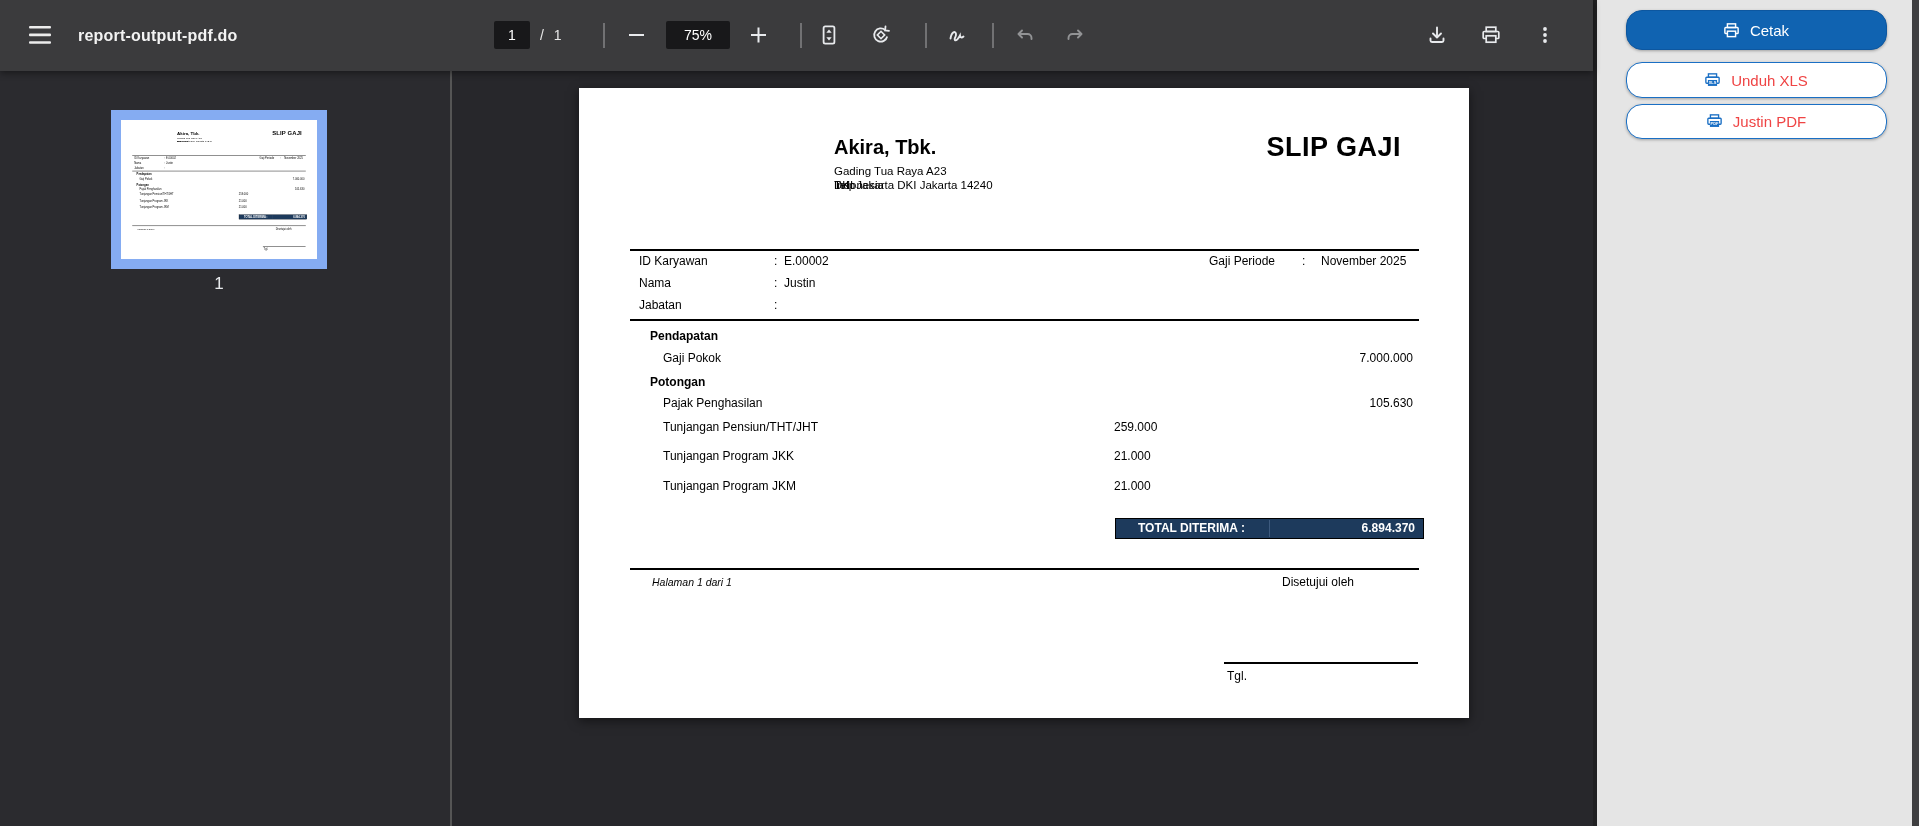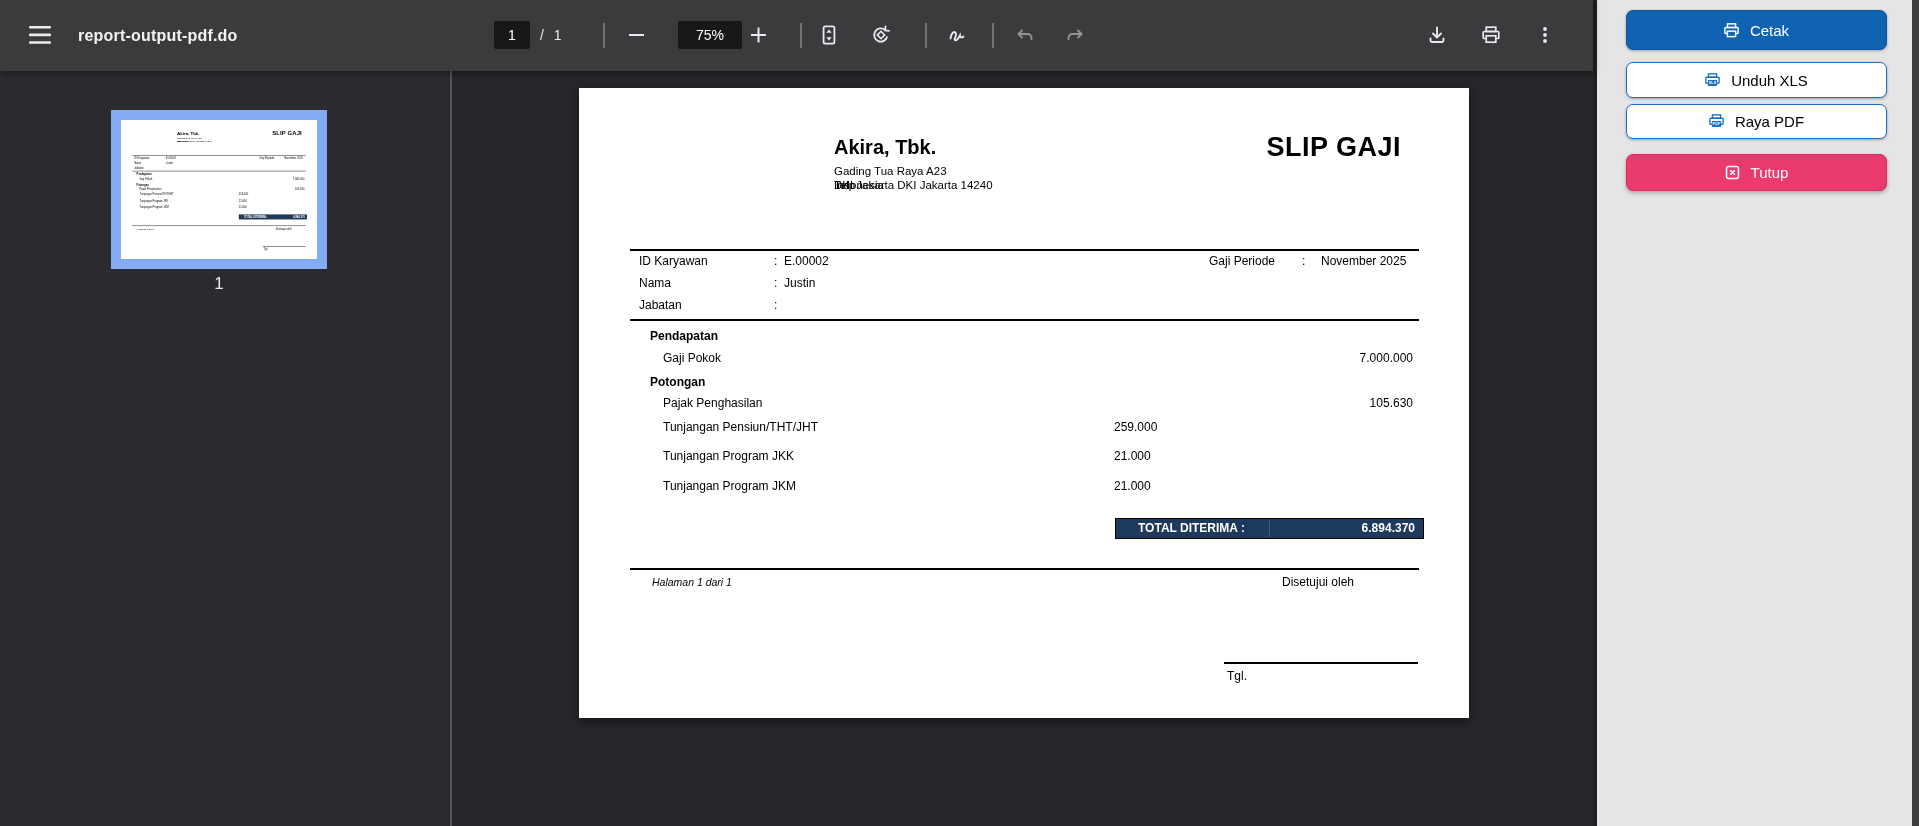"75%" .zoom-box { margin-left: 12px -> none }
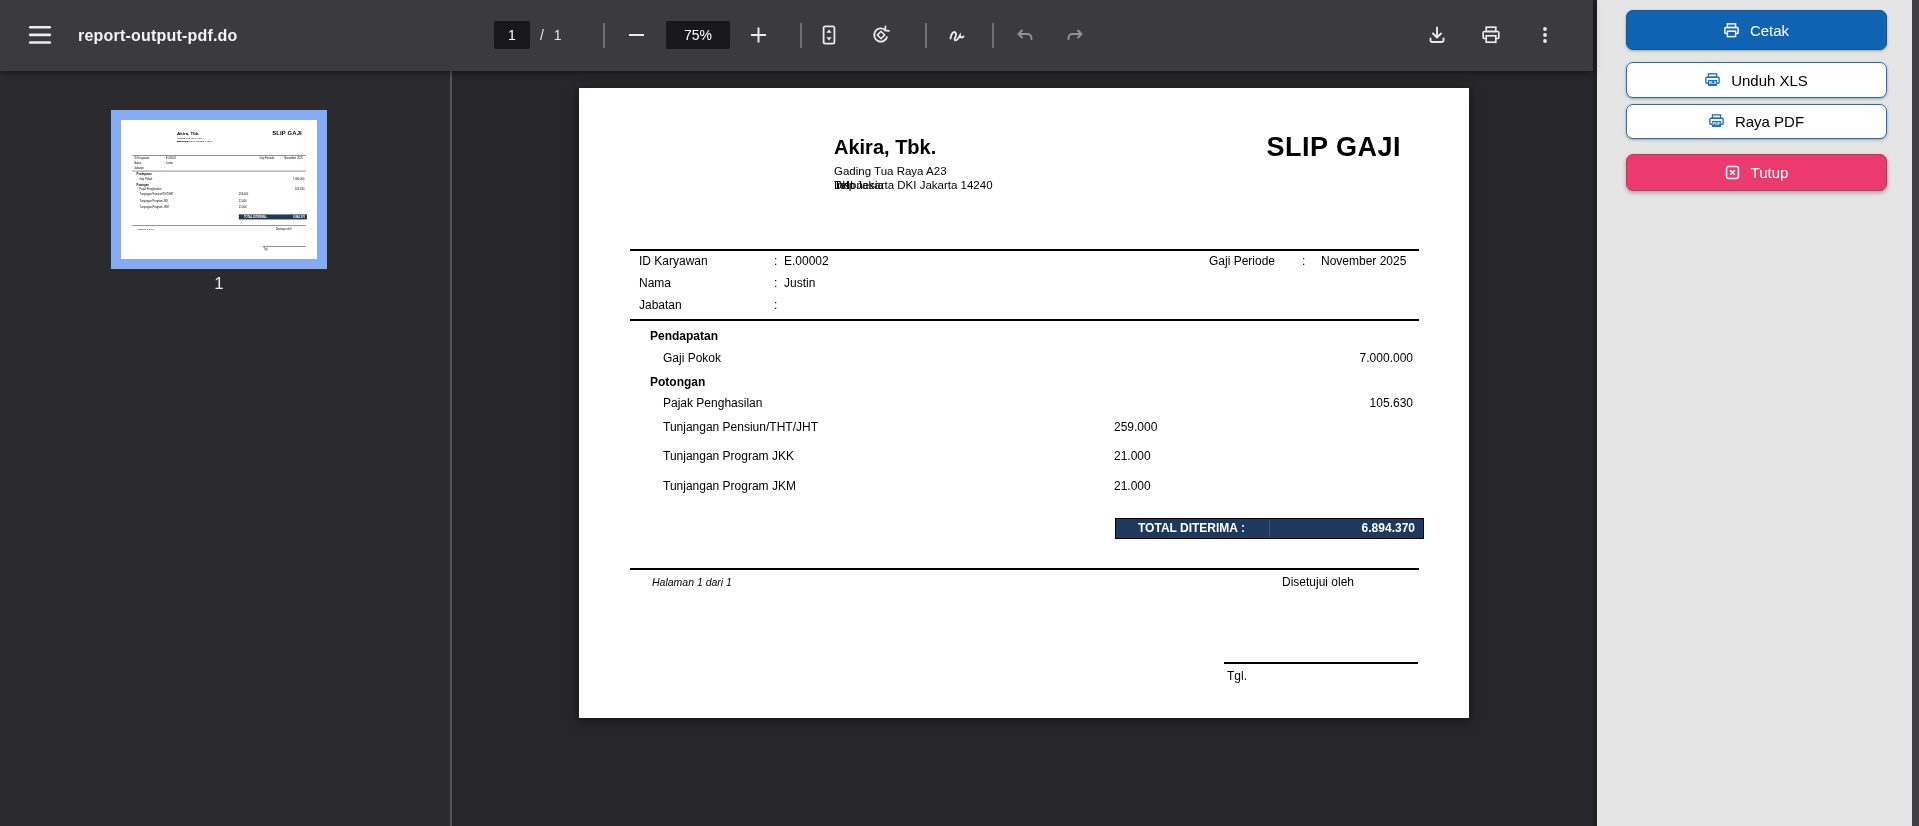"Cetak" .sp-btn { border-radius: 7px -> 16px }
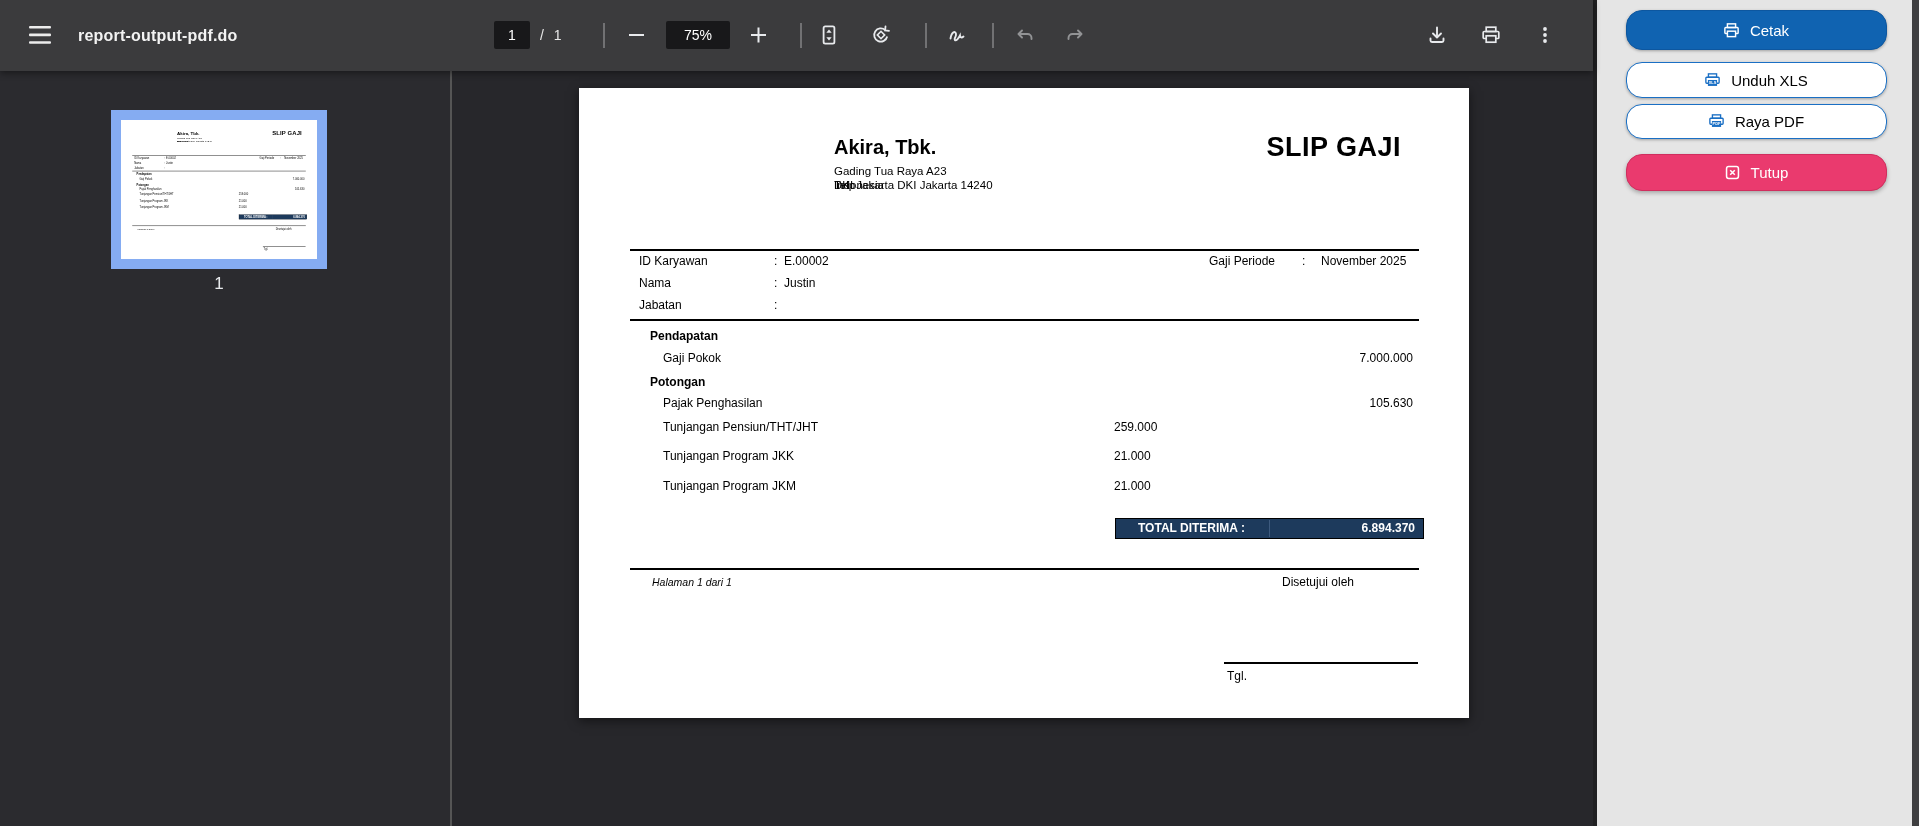"Unduh XLS" .sp-outline { color: #000000 -> #ef4444 }
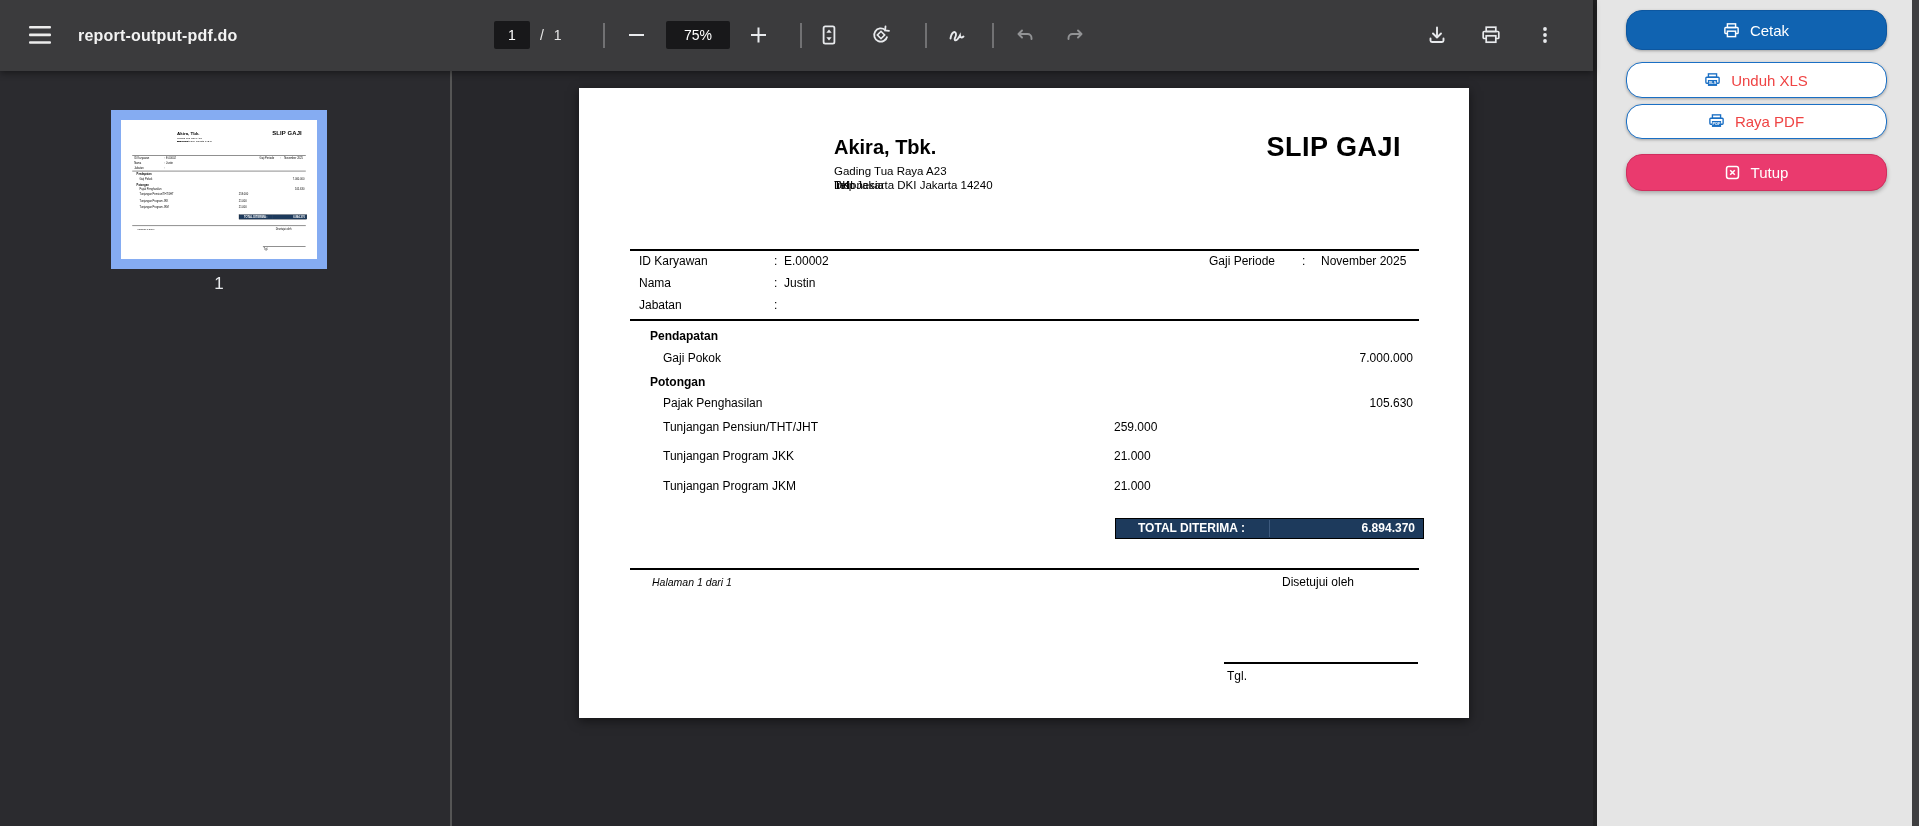"Raya PDF" span { text: Raya -> Justin }
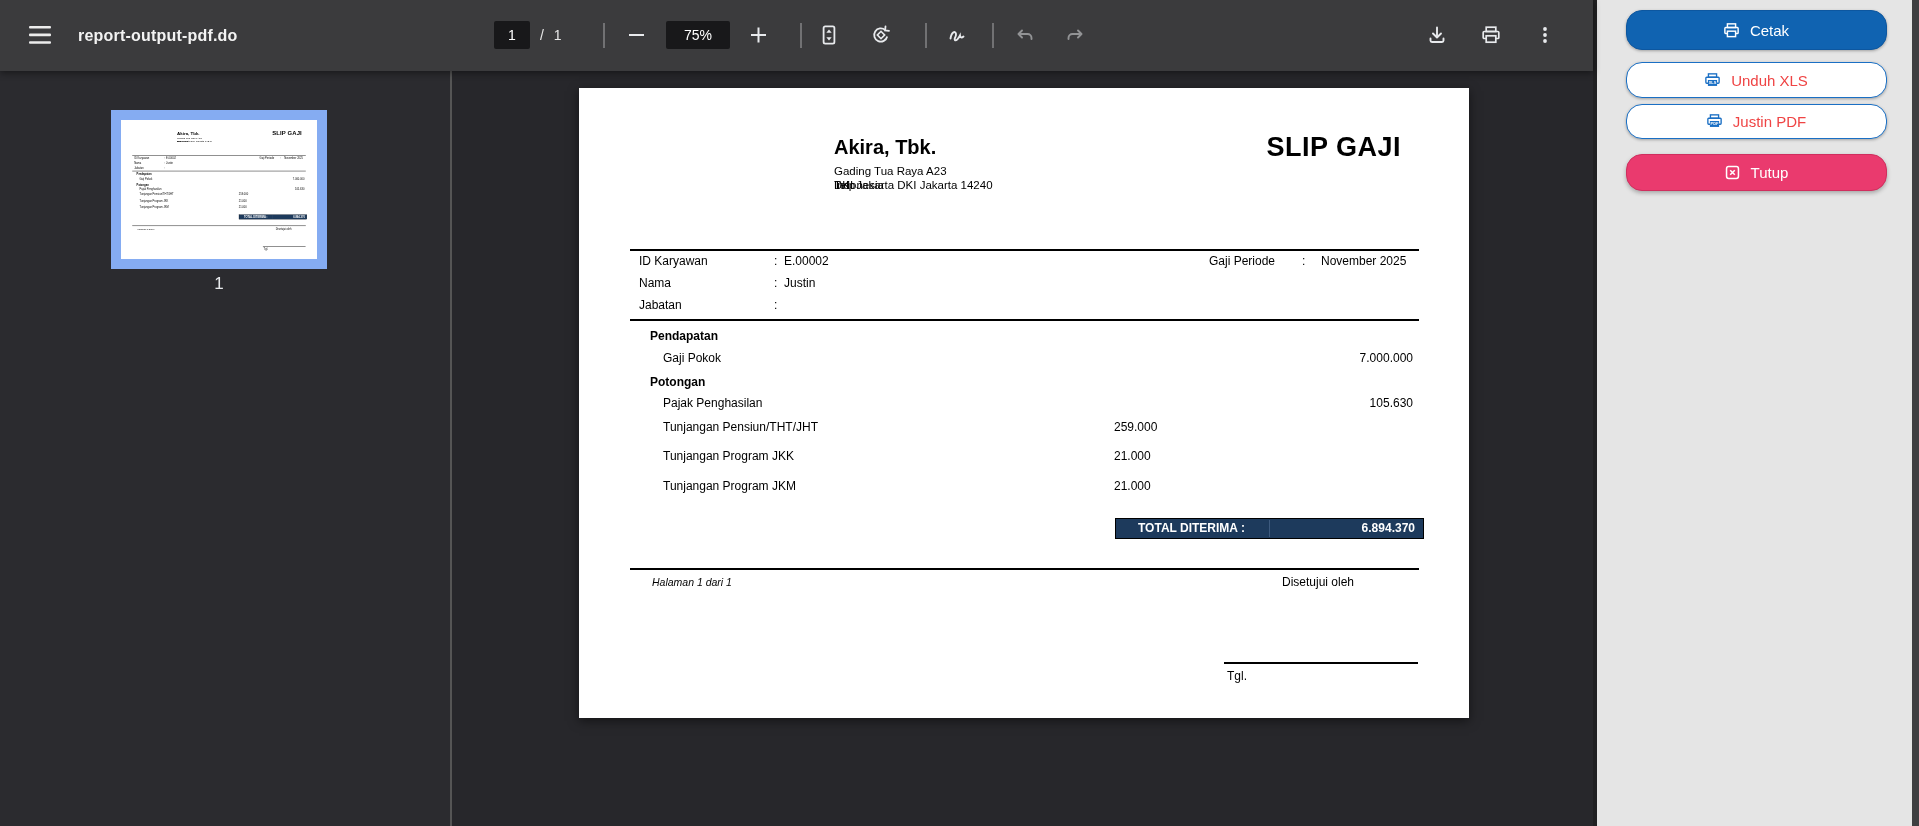"Tutup" button.sp-btn { html: <button> <svg> <rect></rect> <path></path> </svg> <span>Tutup</span> </button> -> none }
